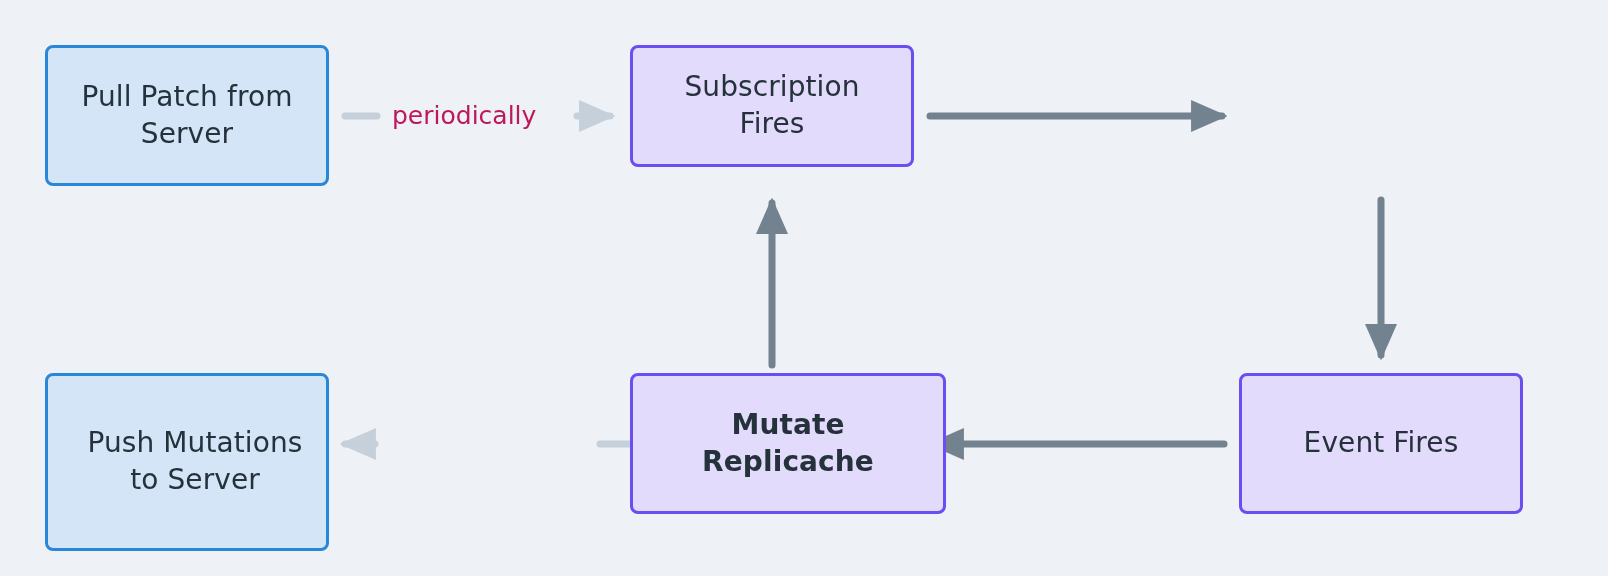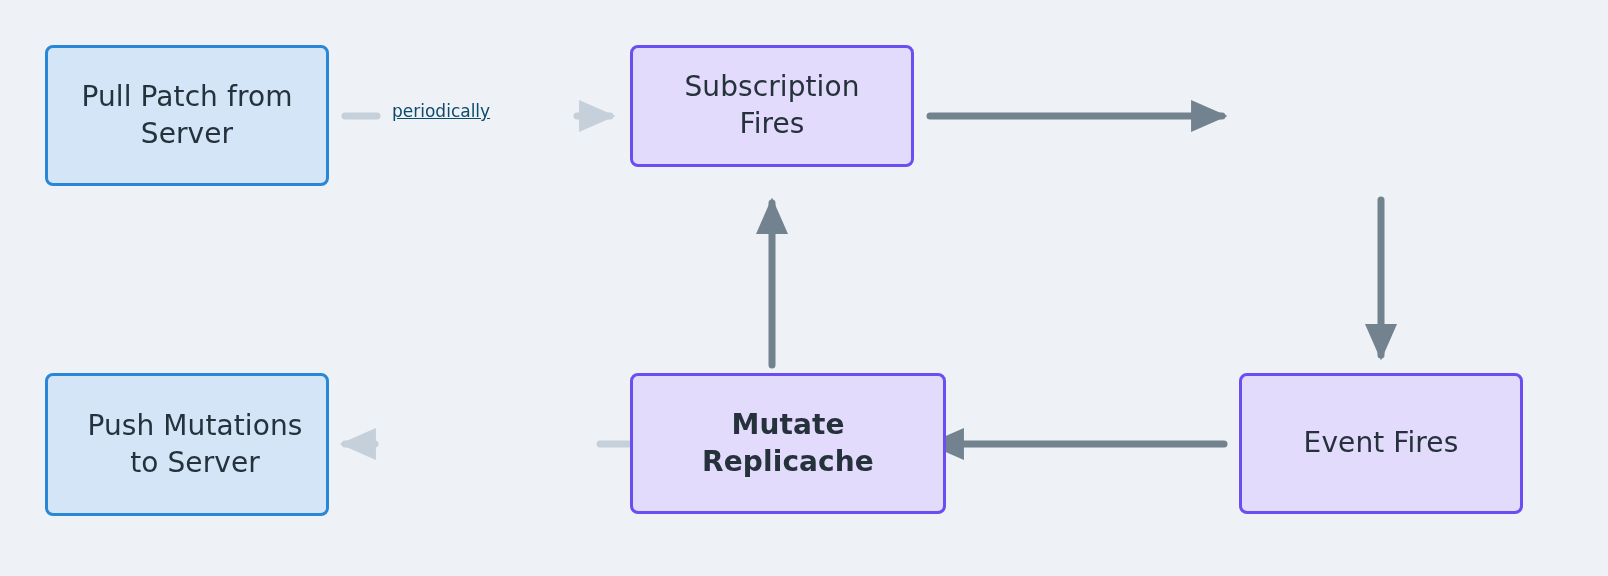"periodically" .edge-label { color: #0c4a6e -> #be185d; font-size: 17px -> 25px; text-decoration: underline -> none }
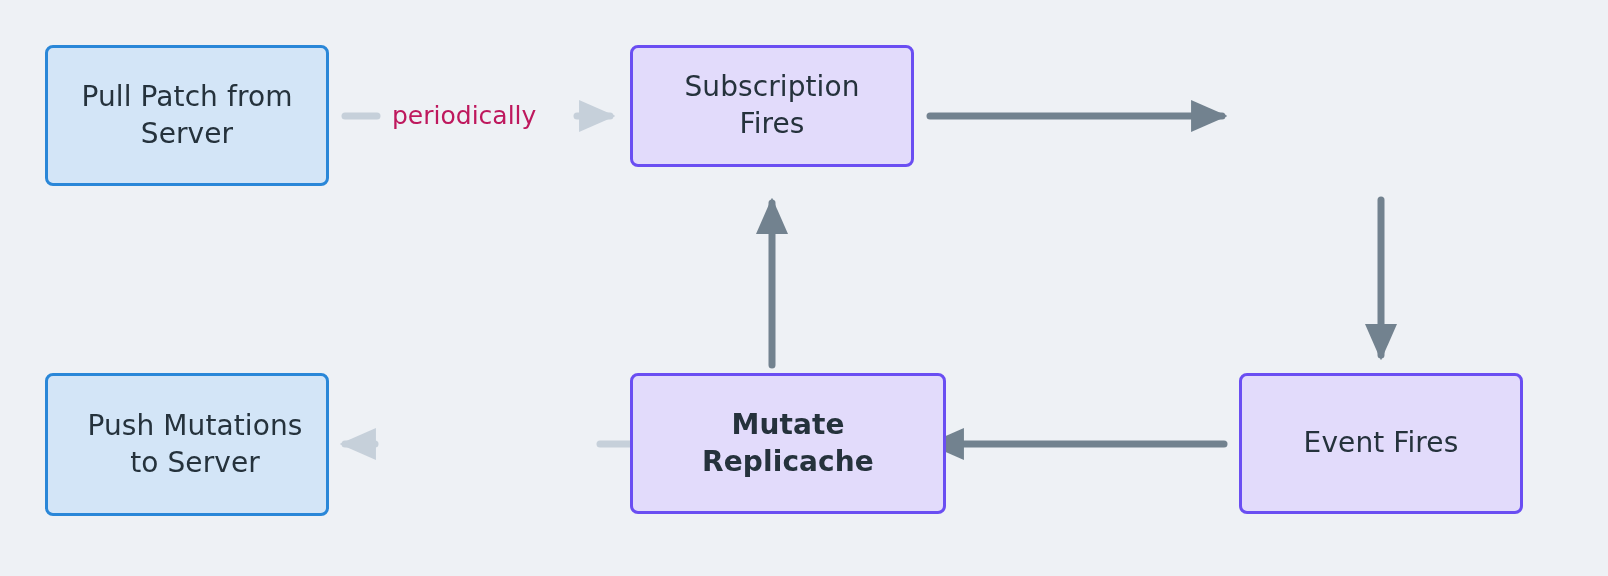"Push Mutations" div.node { height: 143px -> 178px }
